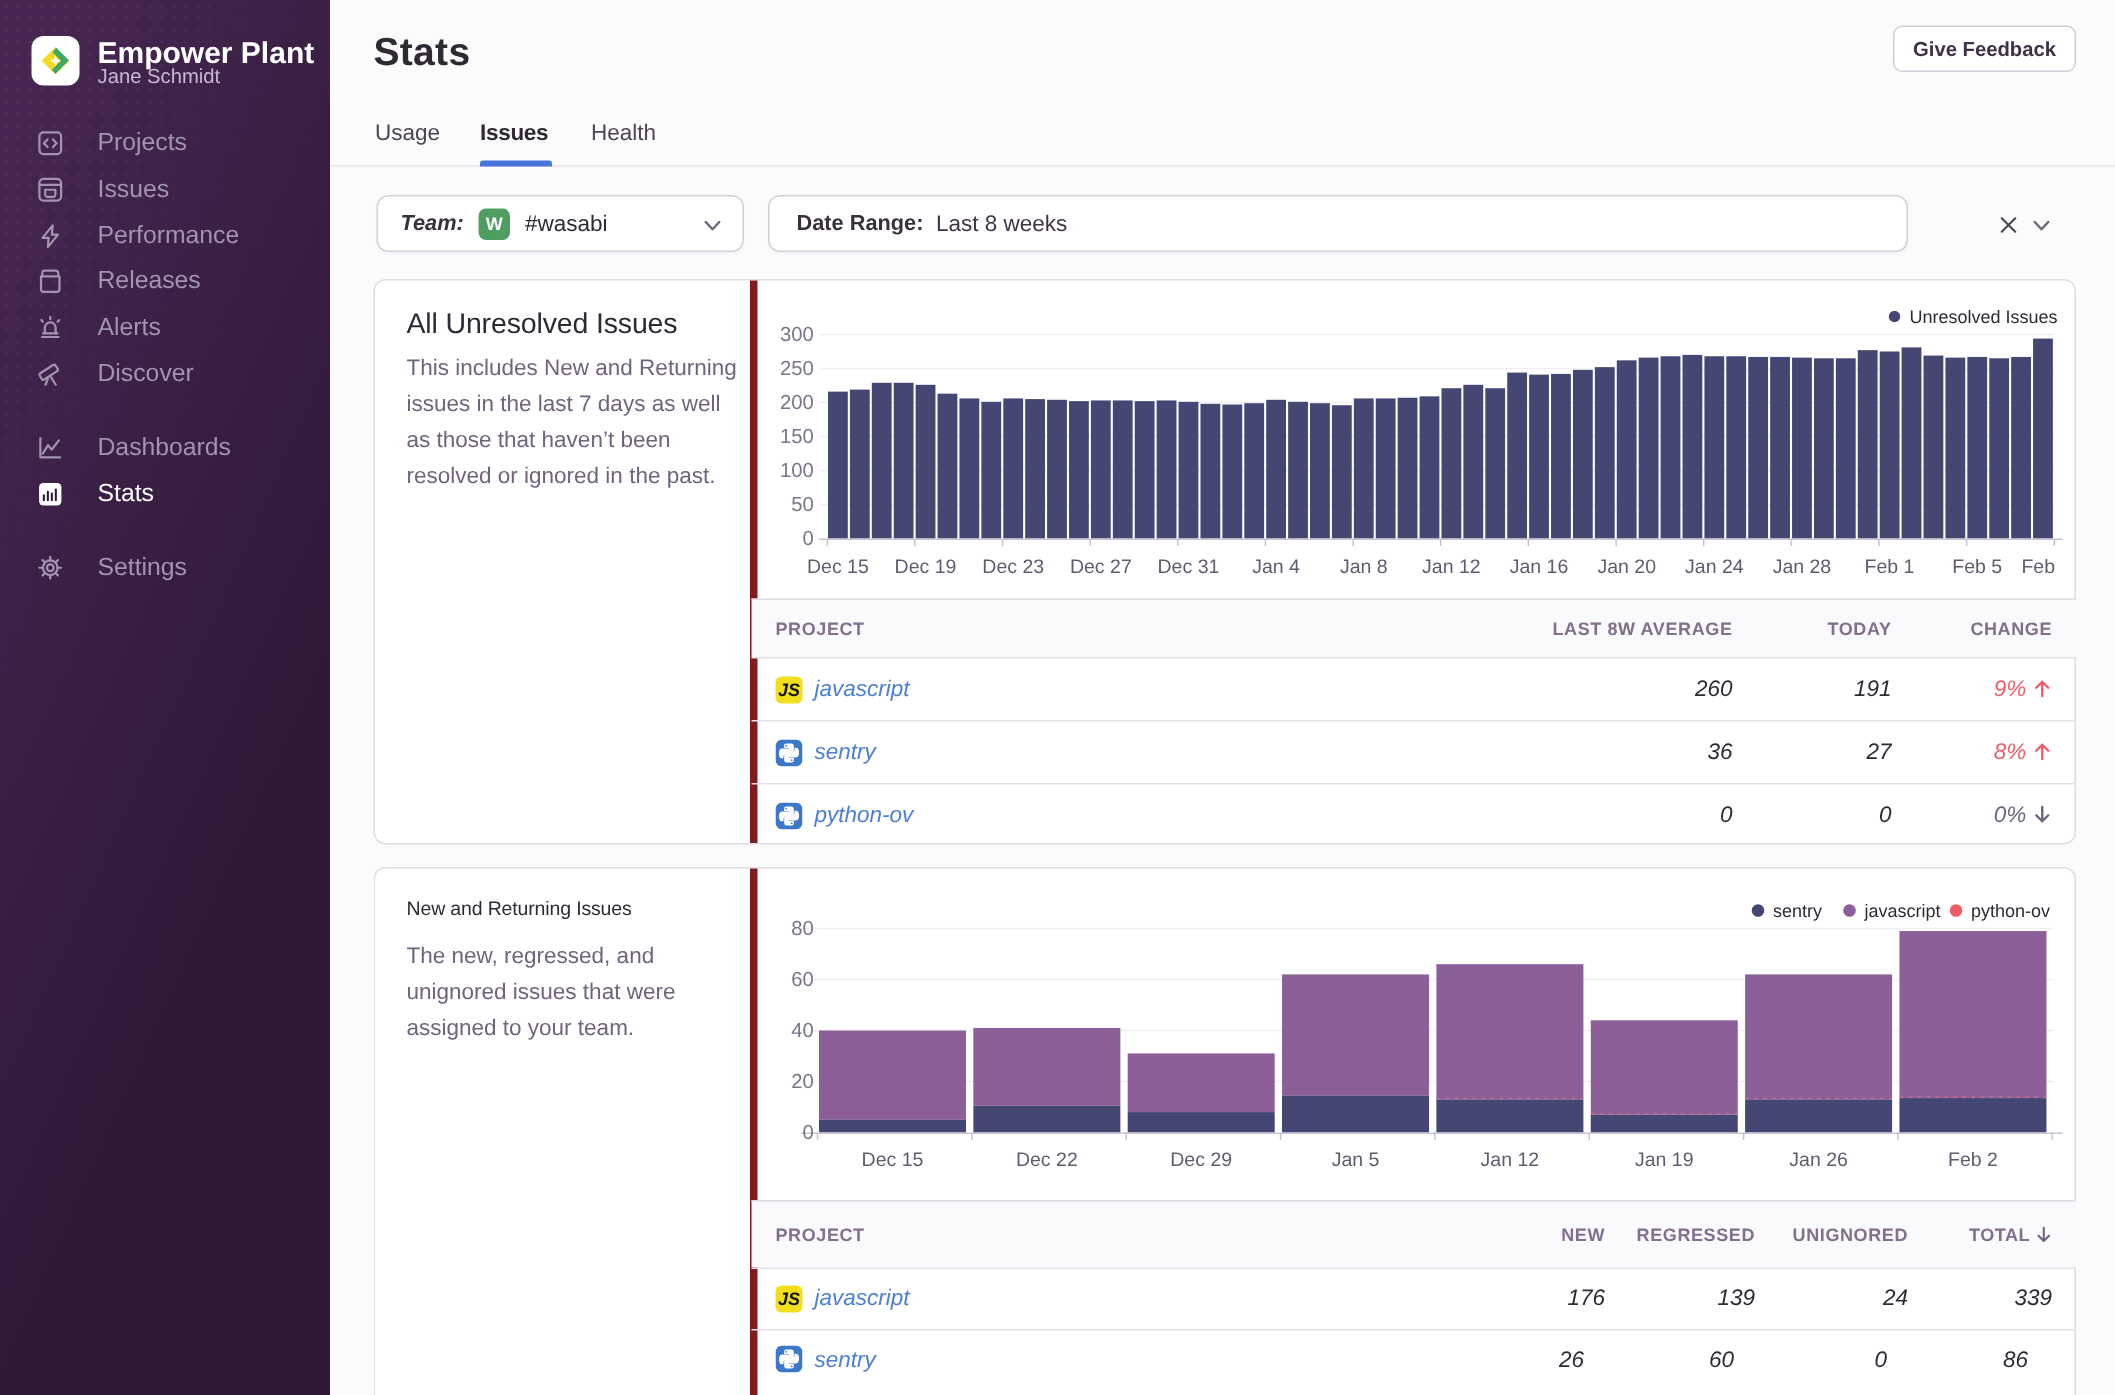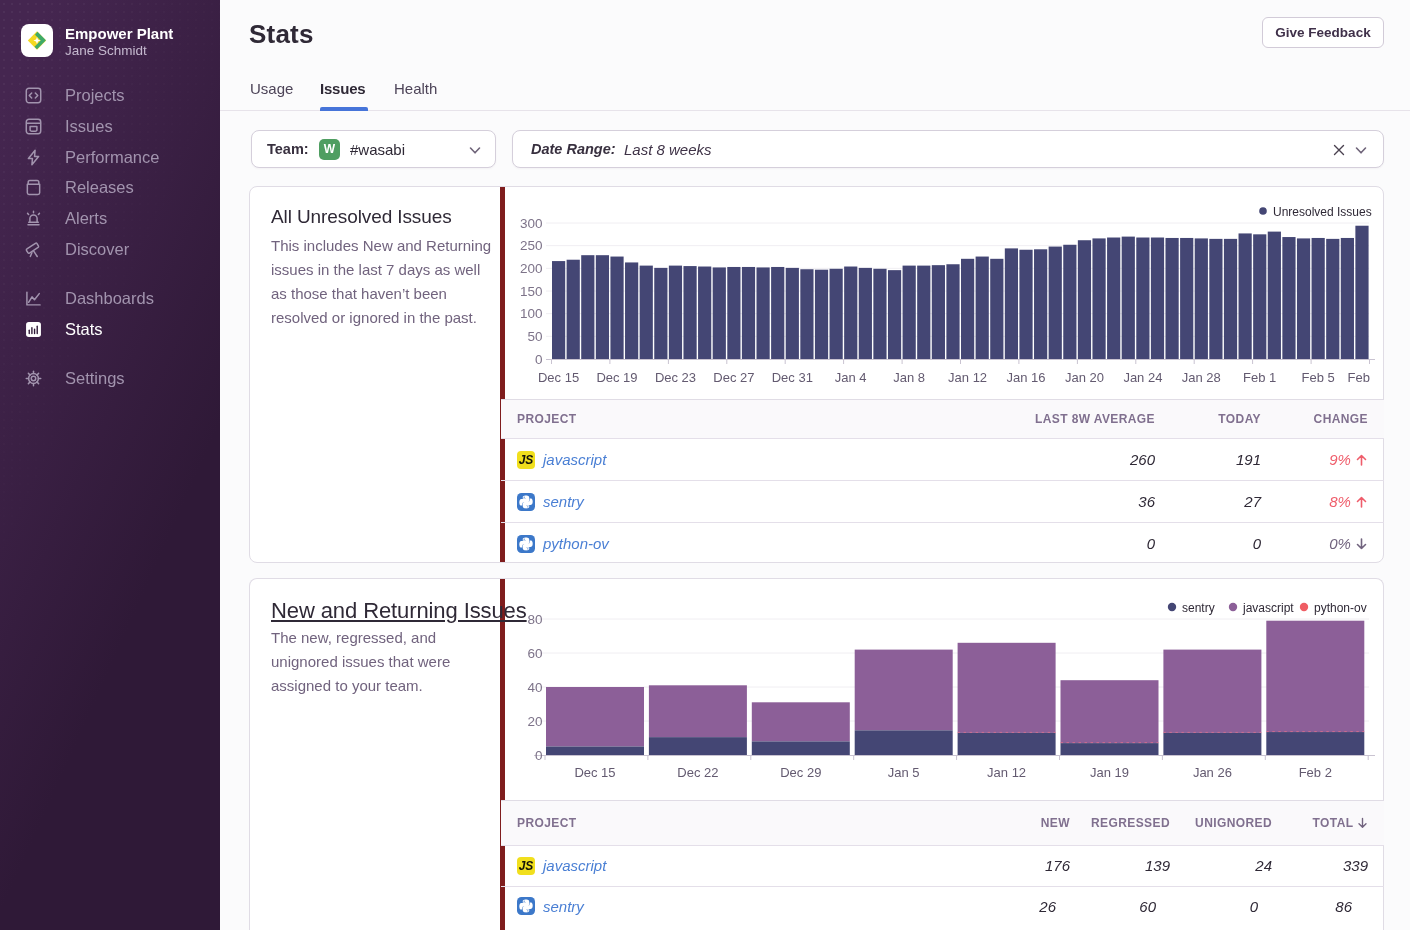"Empower Plant" .org .oname { font-size: 15px -> 20px }
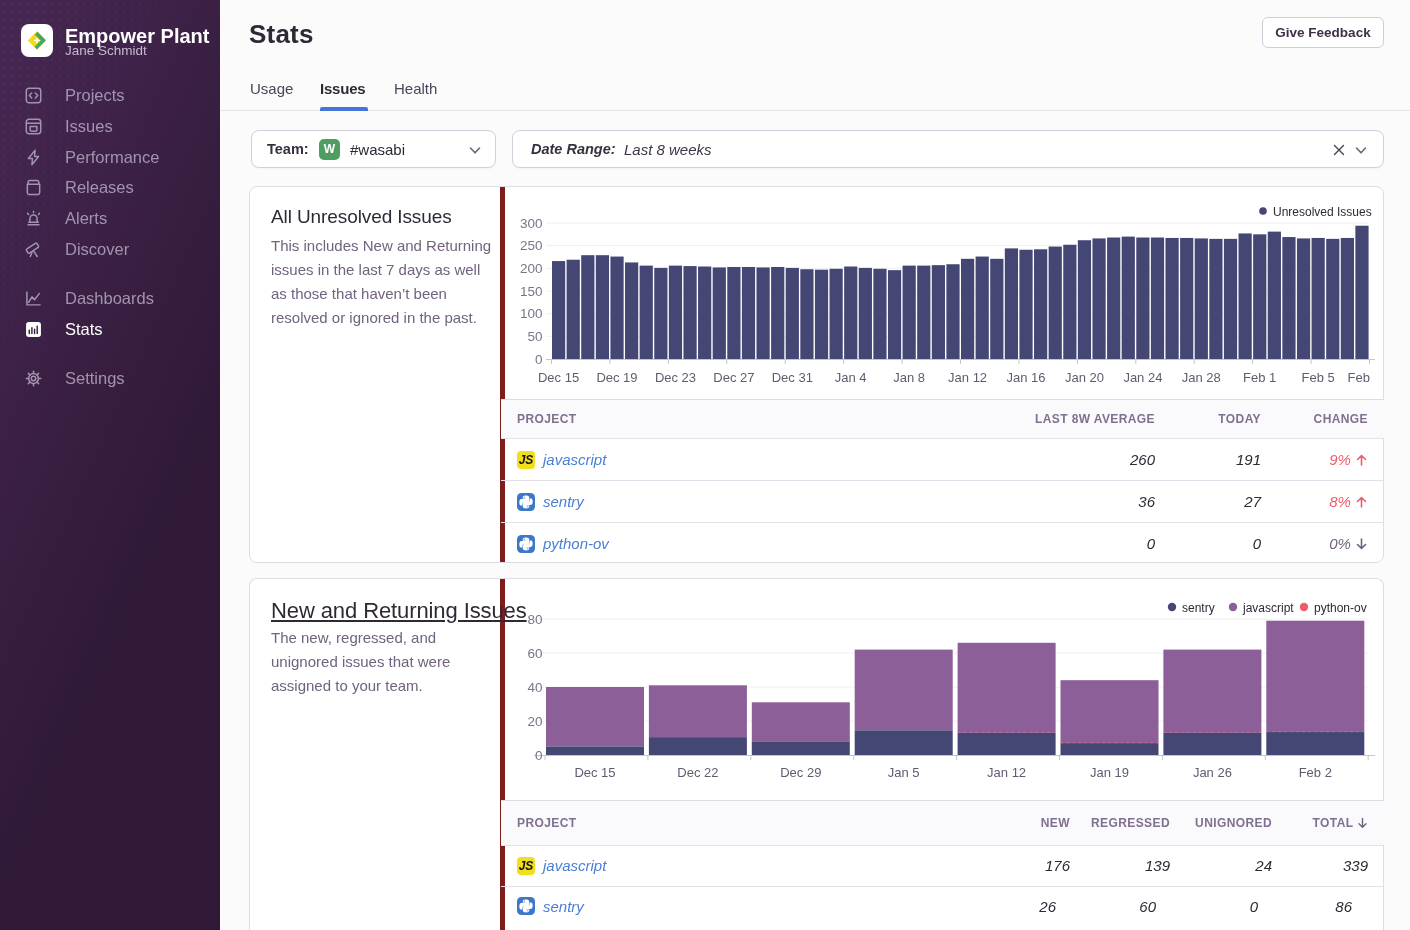"Team:" .teamsel .lab { font-style: none -> italic }
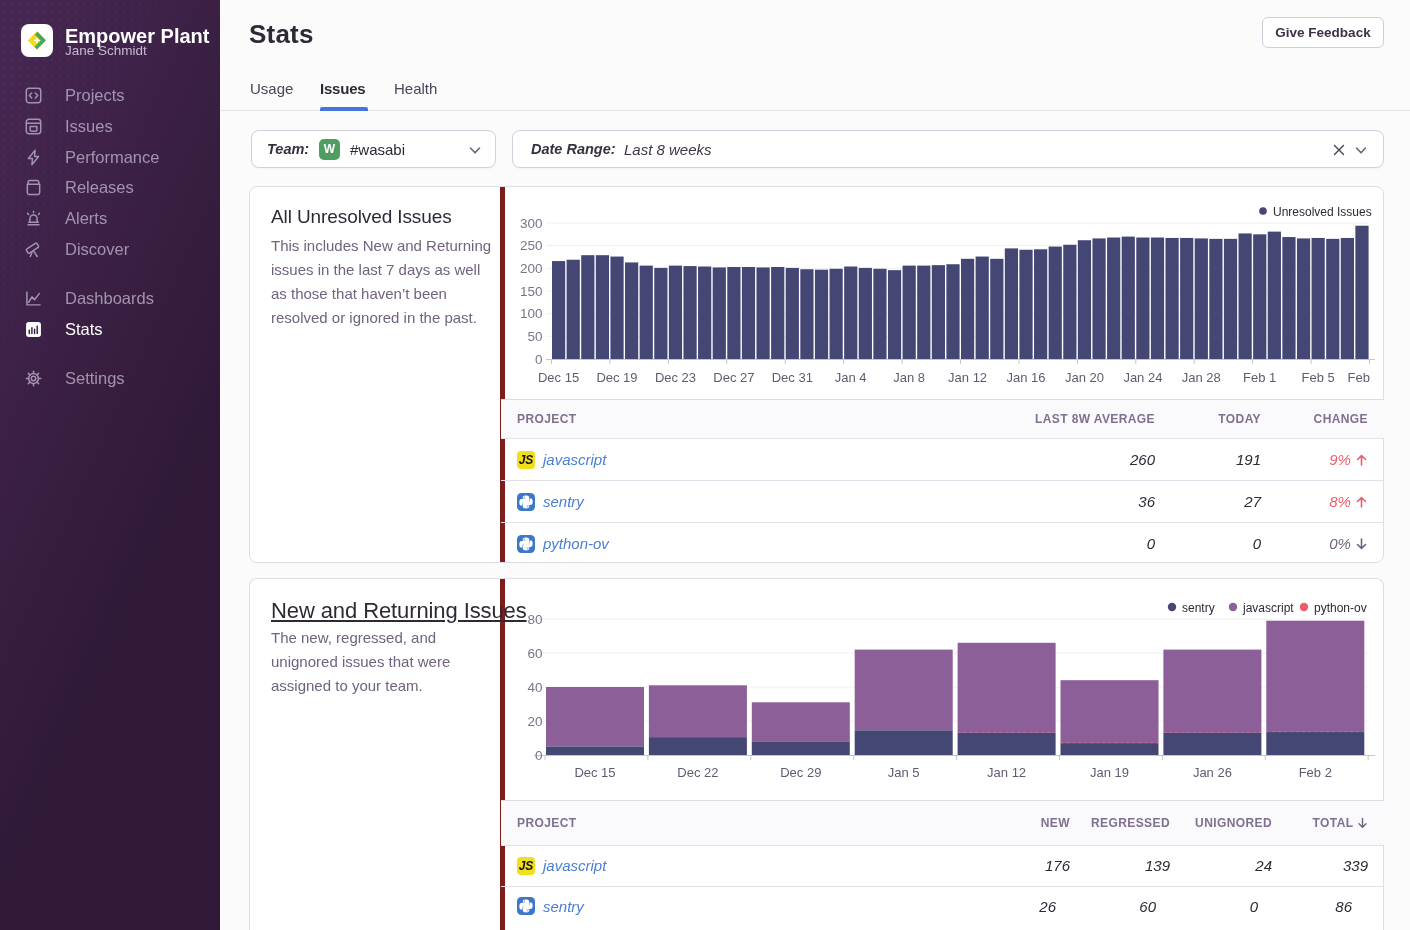"Date Range:" .datesel { font-style: italic -> none; width: 872px -> 760px }
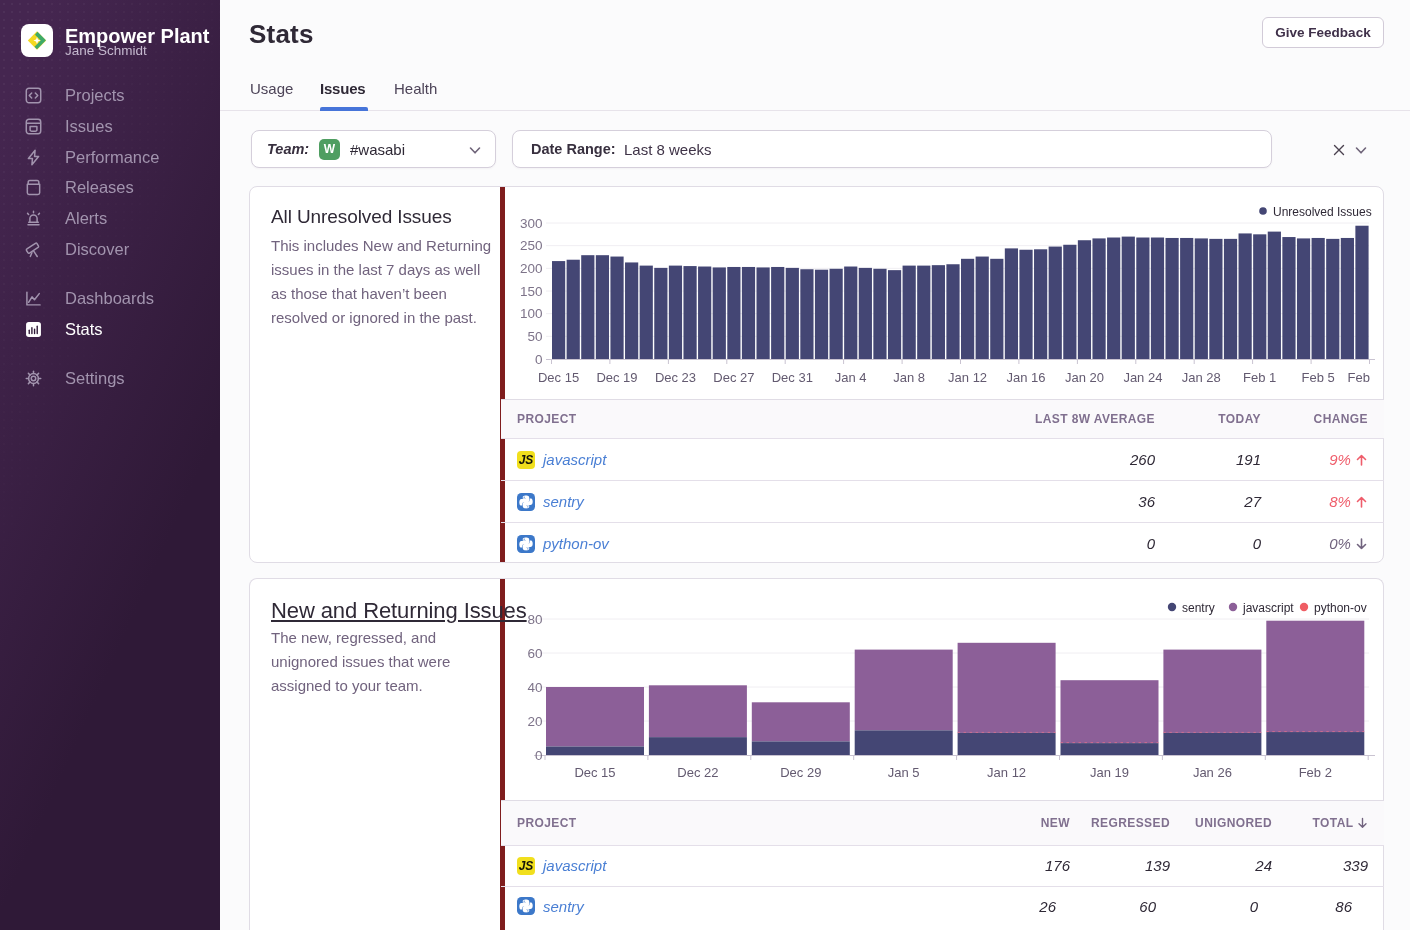"New and Returning Issues" h2 { font-size: 22px -> 13px; text-decoration: underline -> none }
